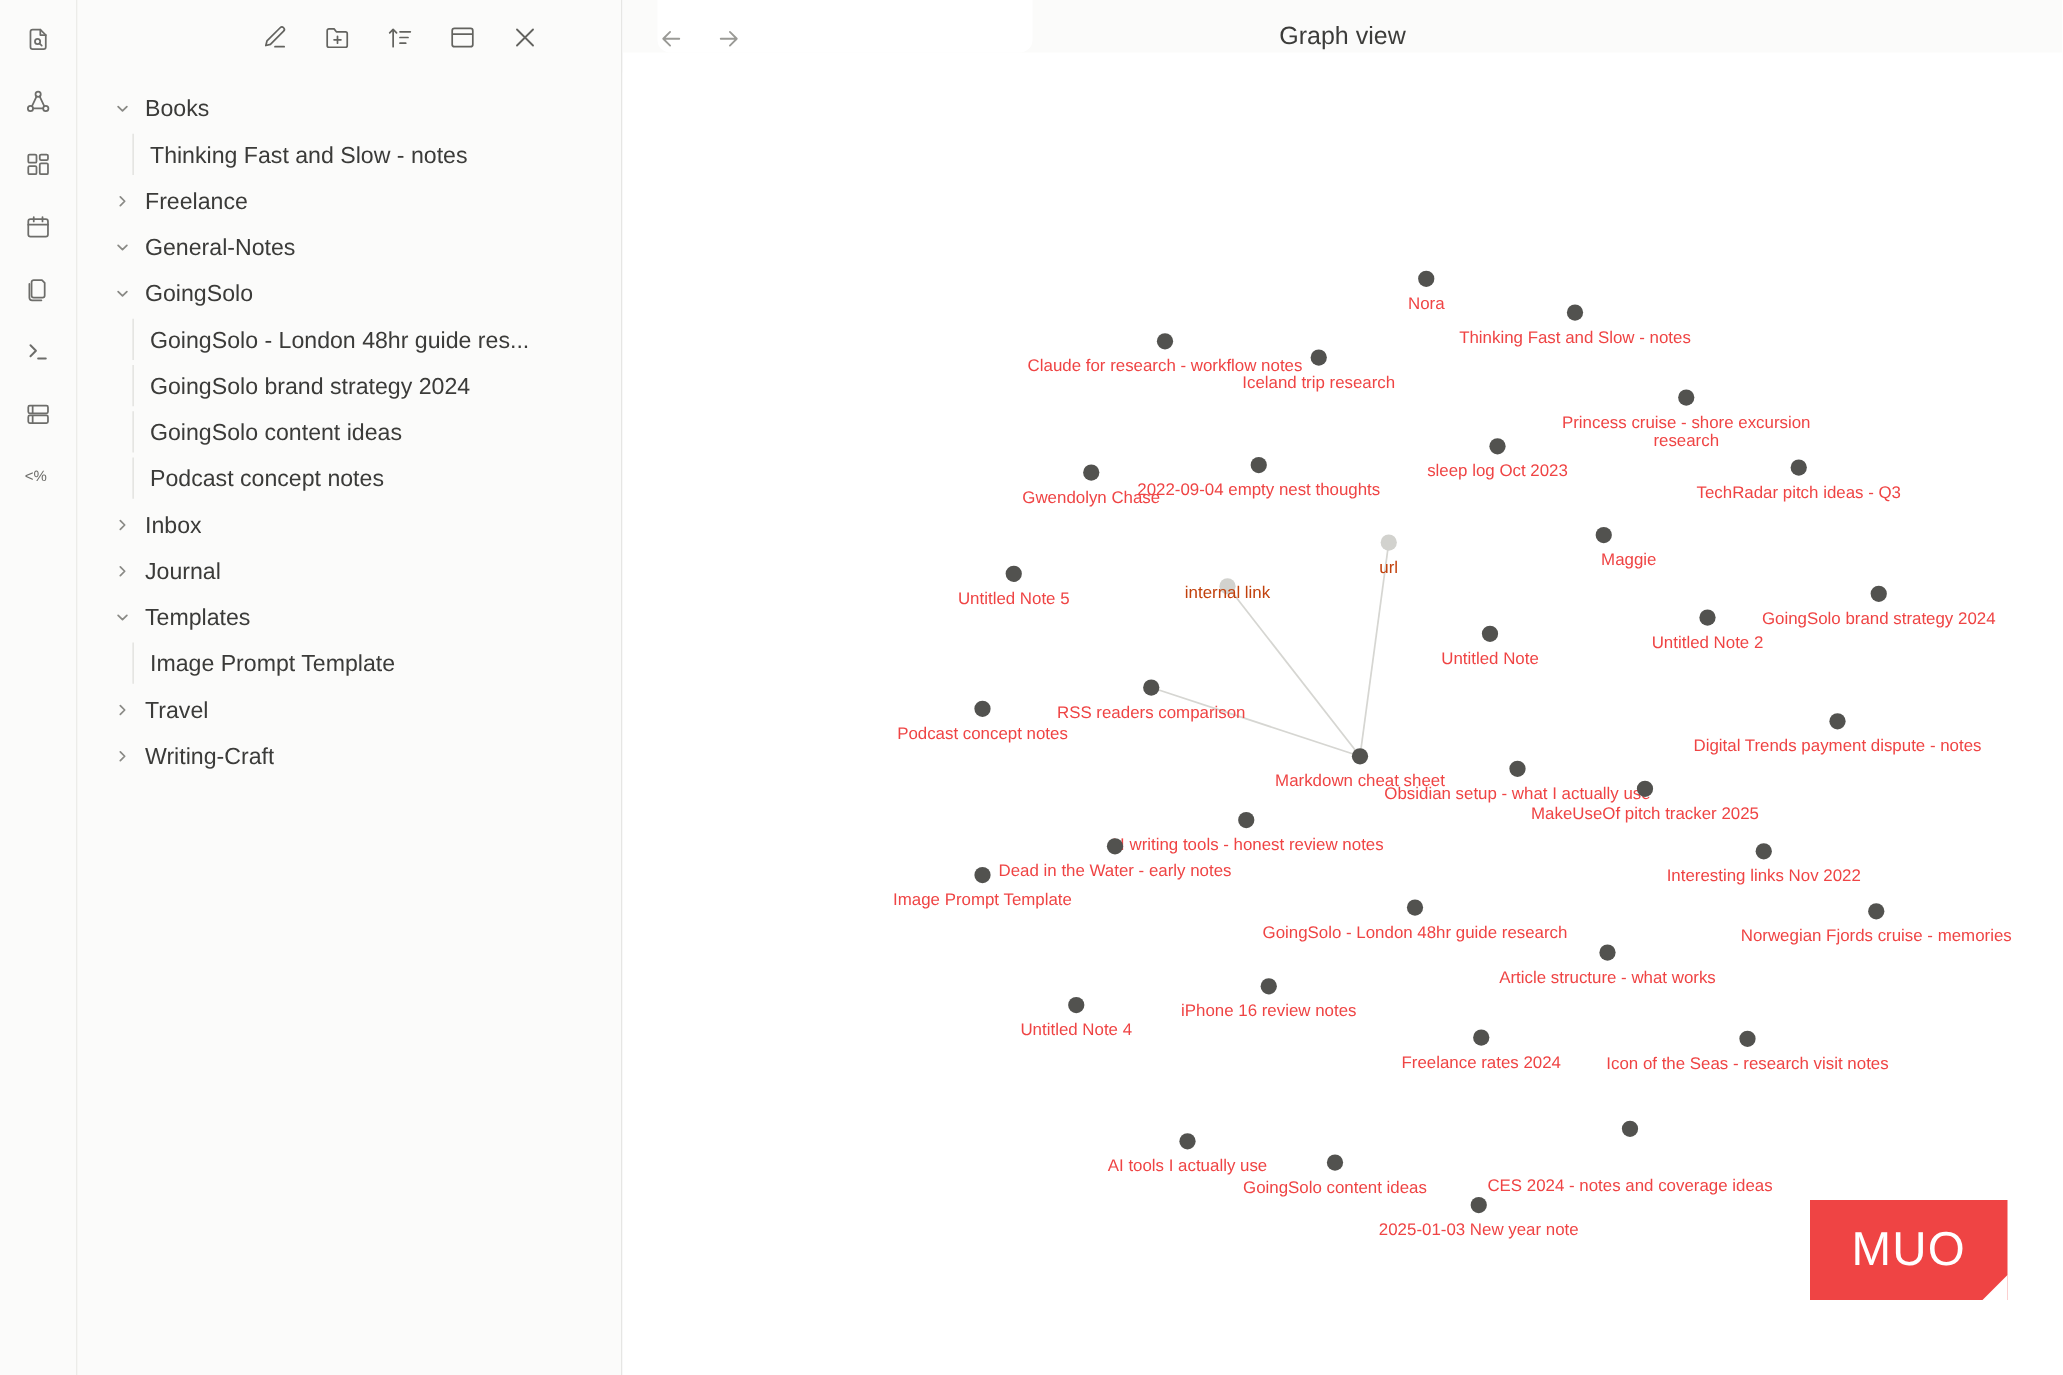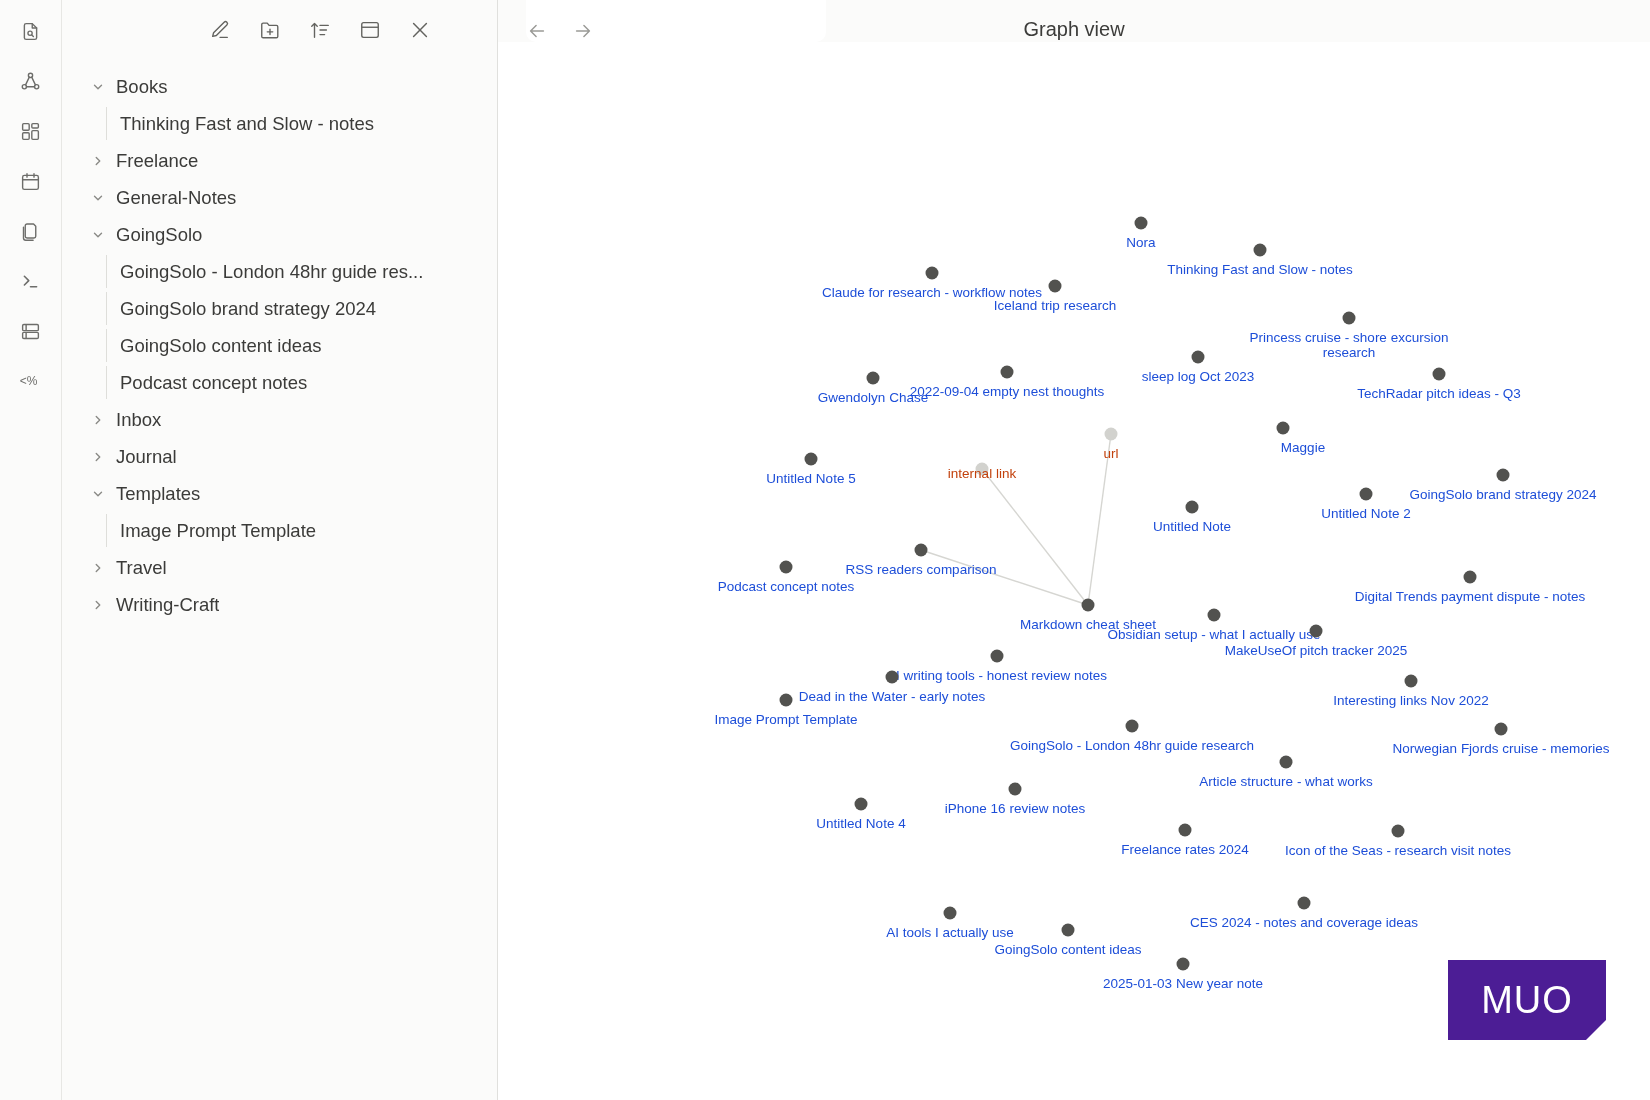"Nora" .node-label { color: #1d4ed8 -> #ef4444 }
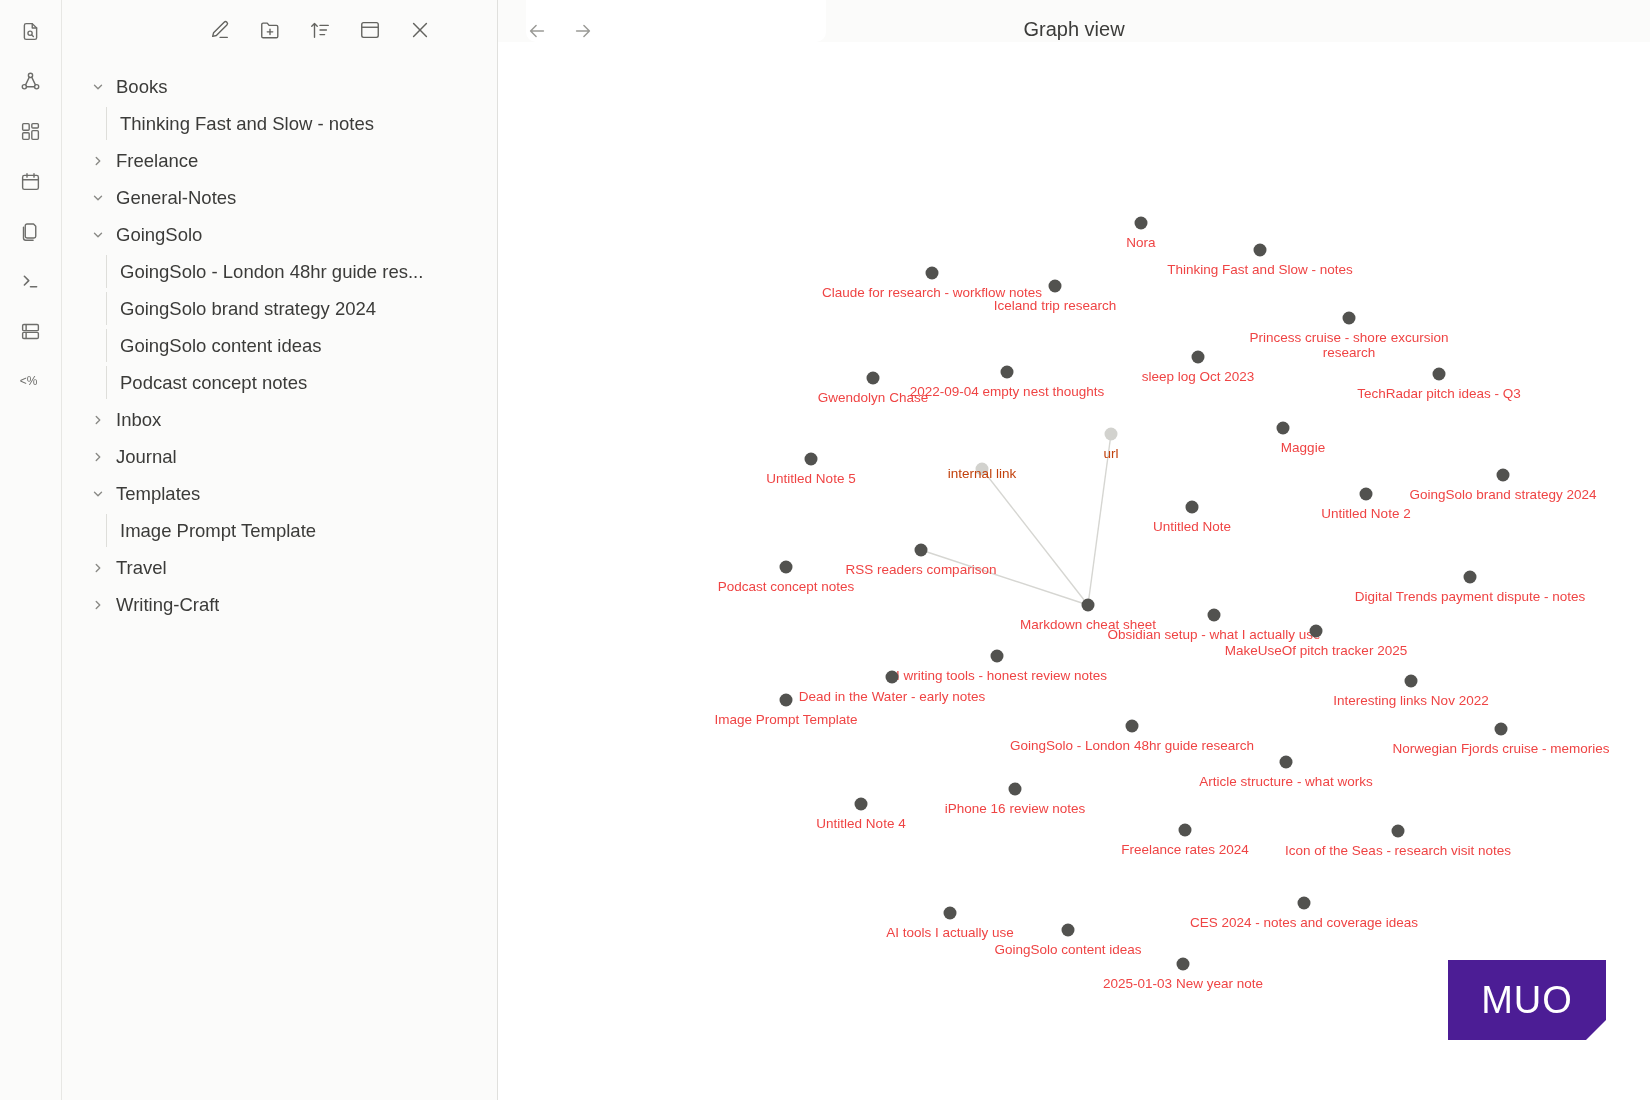"CES 2024 - notes and" div.node-label { top: 857px -> 883px }
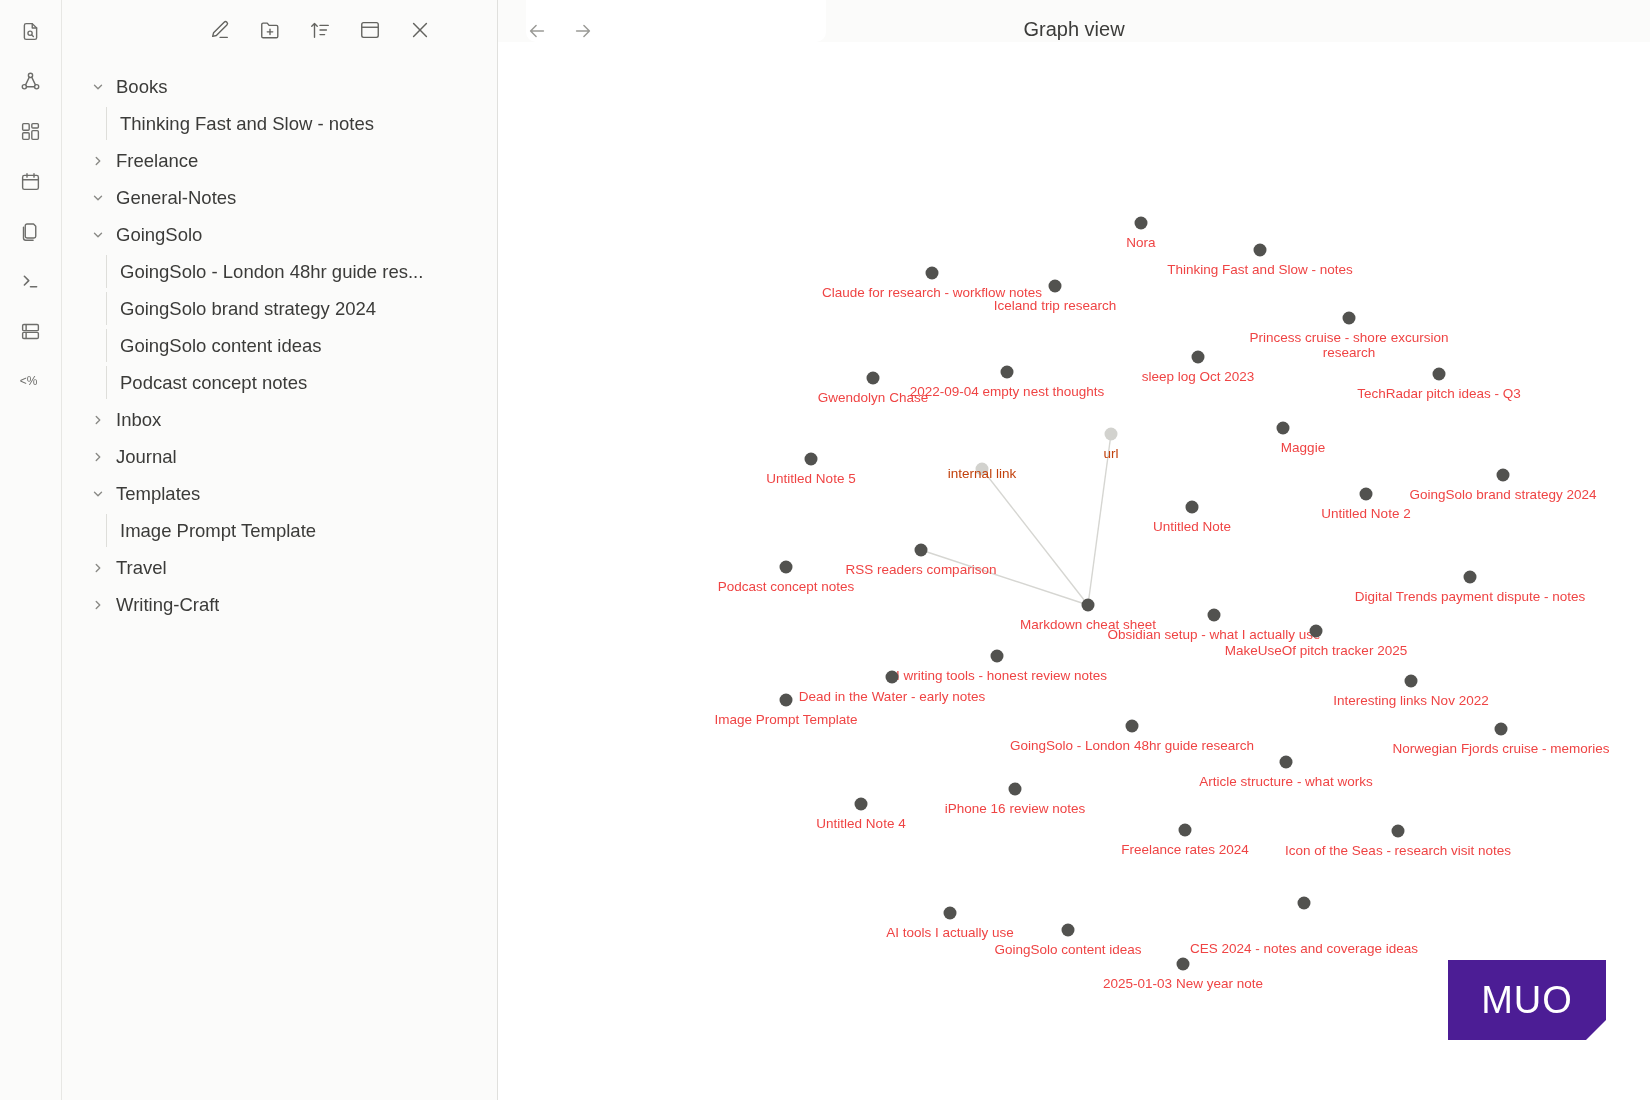"MUO" .watermark { background: #4c1d95 -> #ef4444 }
